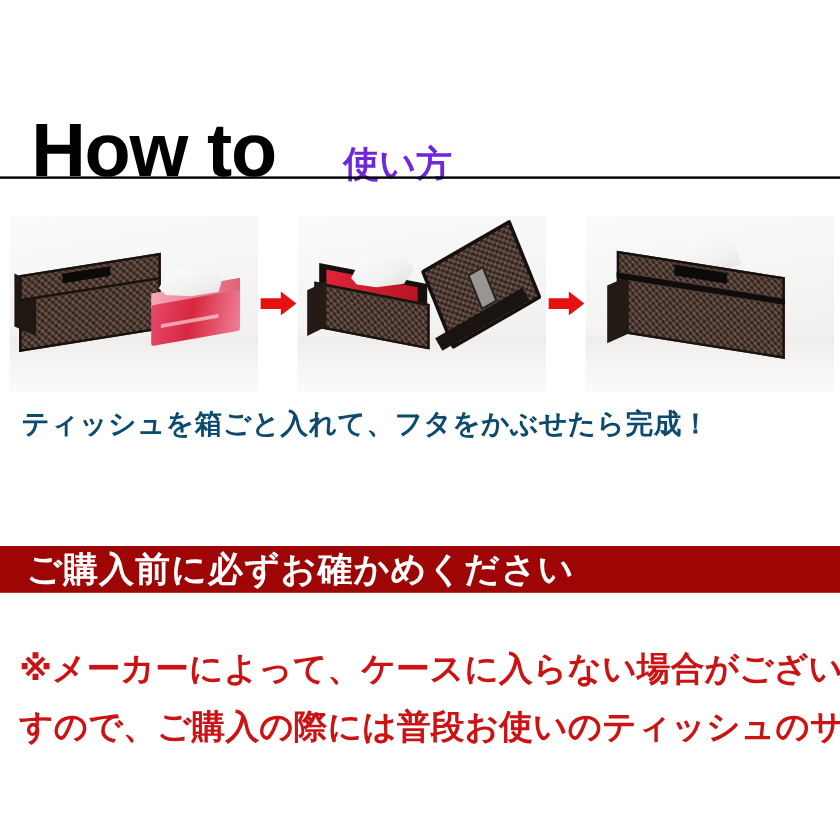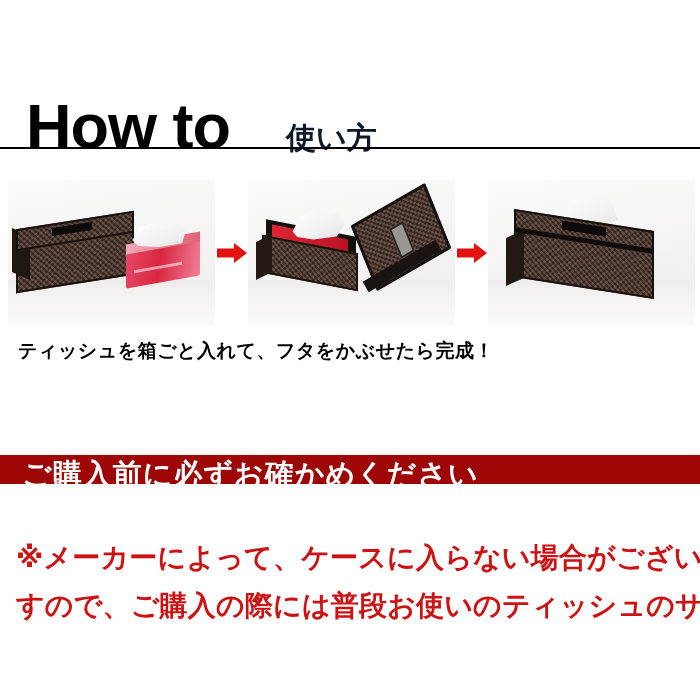"使い方" .title-ja { color: #0f172a -> #6d28d9 }
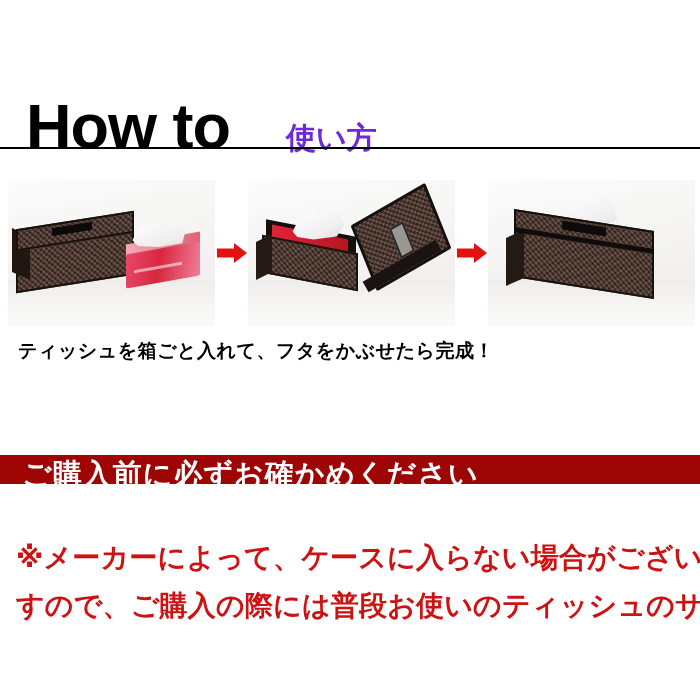"ティッシュを箱ごと入れて、フタをかぶせたら完成！" .caption { color: #000000 -> #0c4a6e; font-size: 19px -> 23px }
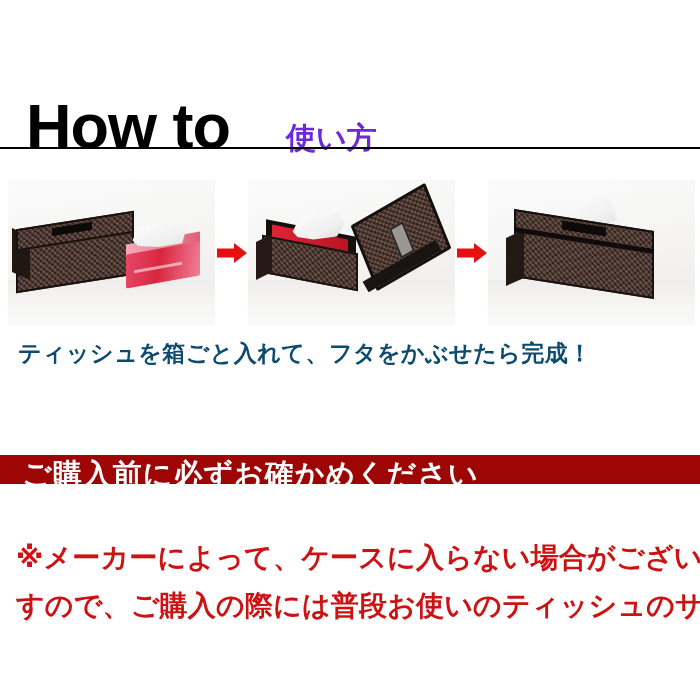"ご購入前に必ずお確かめください" .banner { align-items: none -> center; height: 29px -> 39px }
